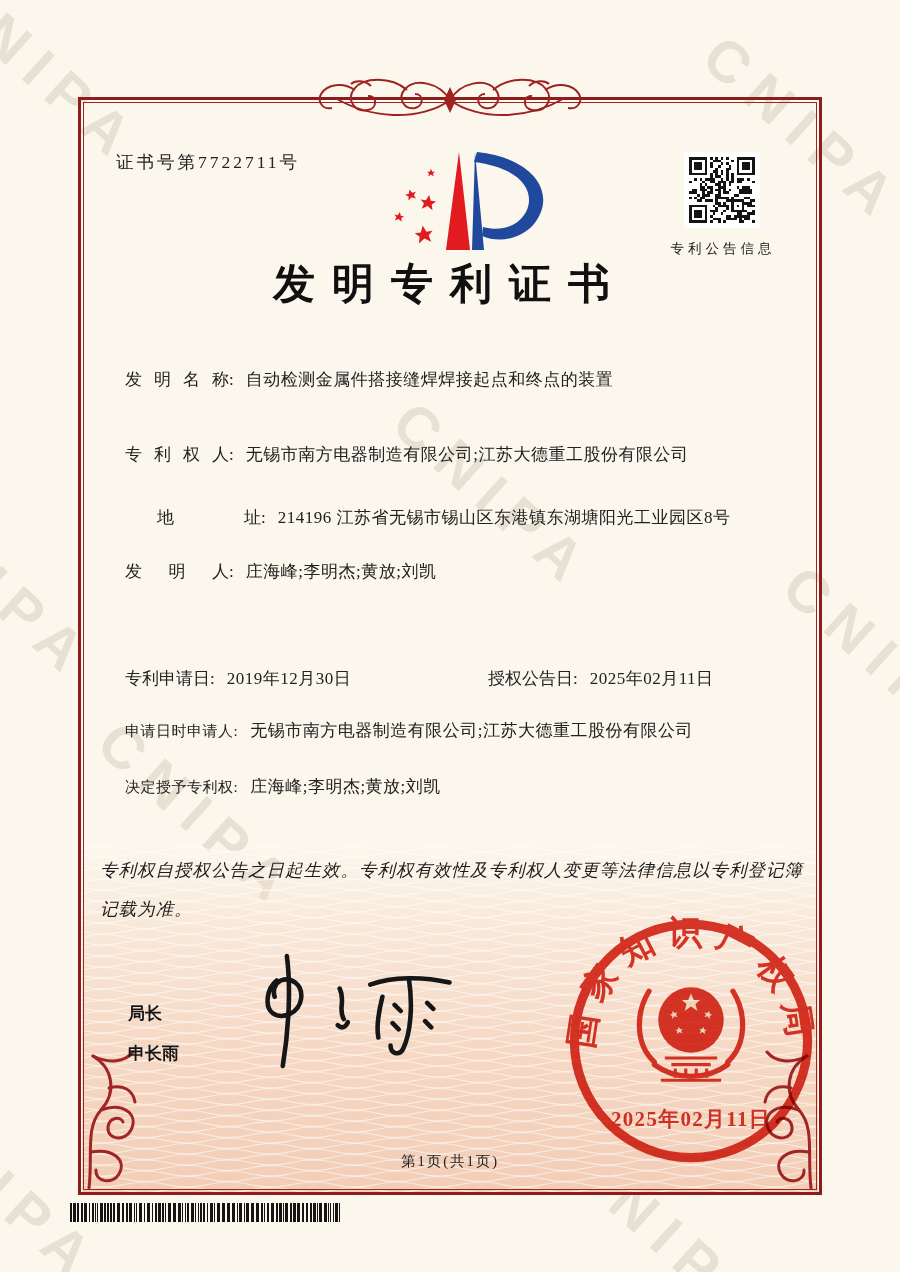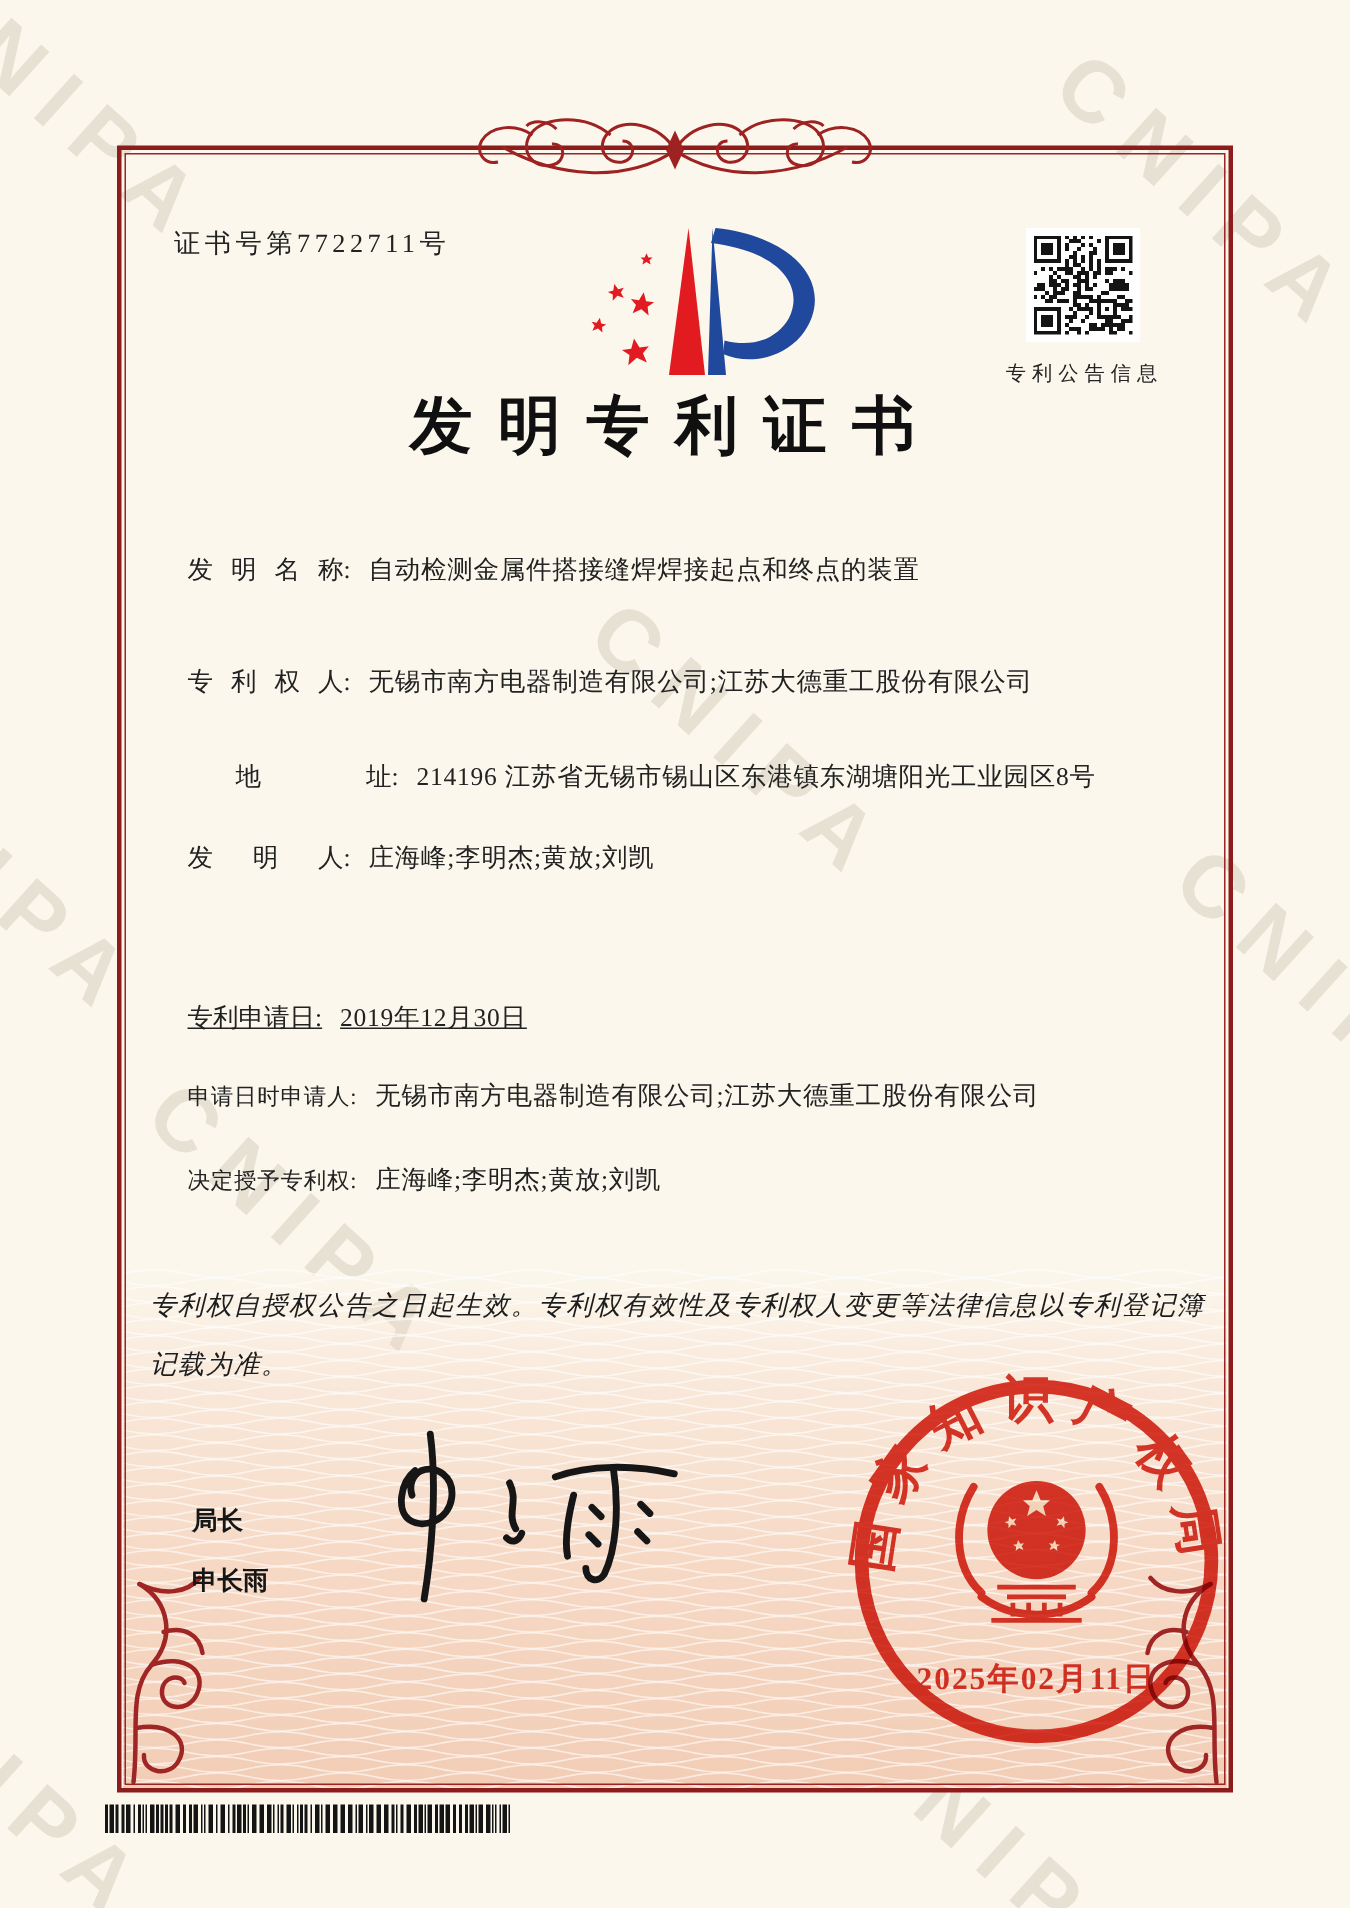"专利申请日: 2019年12月30日" div.row { text-decoration: underline -> none }
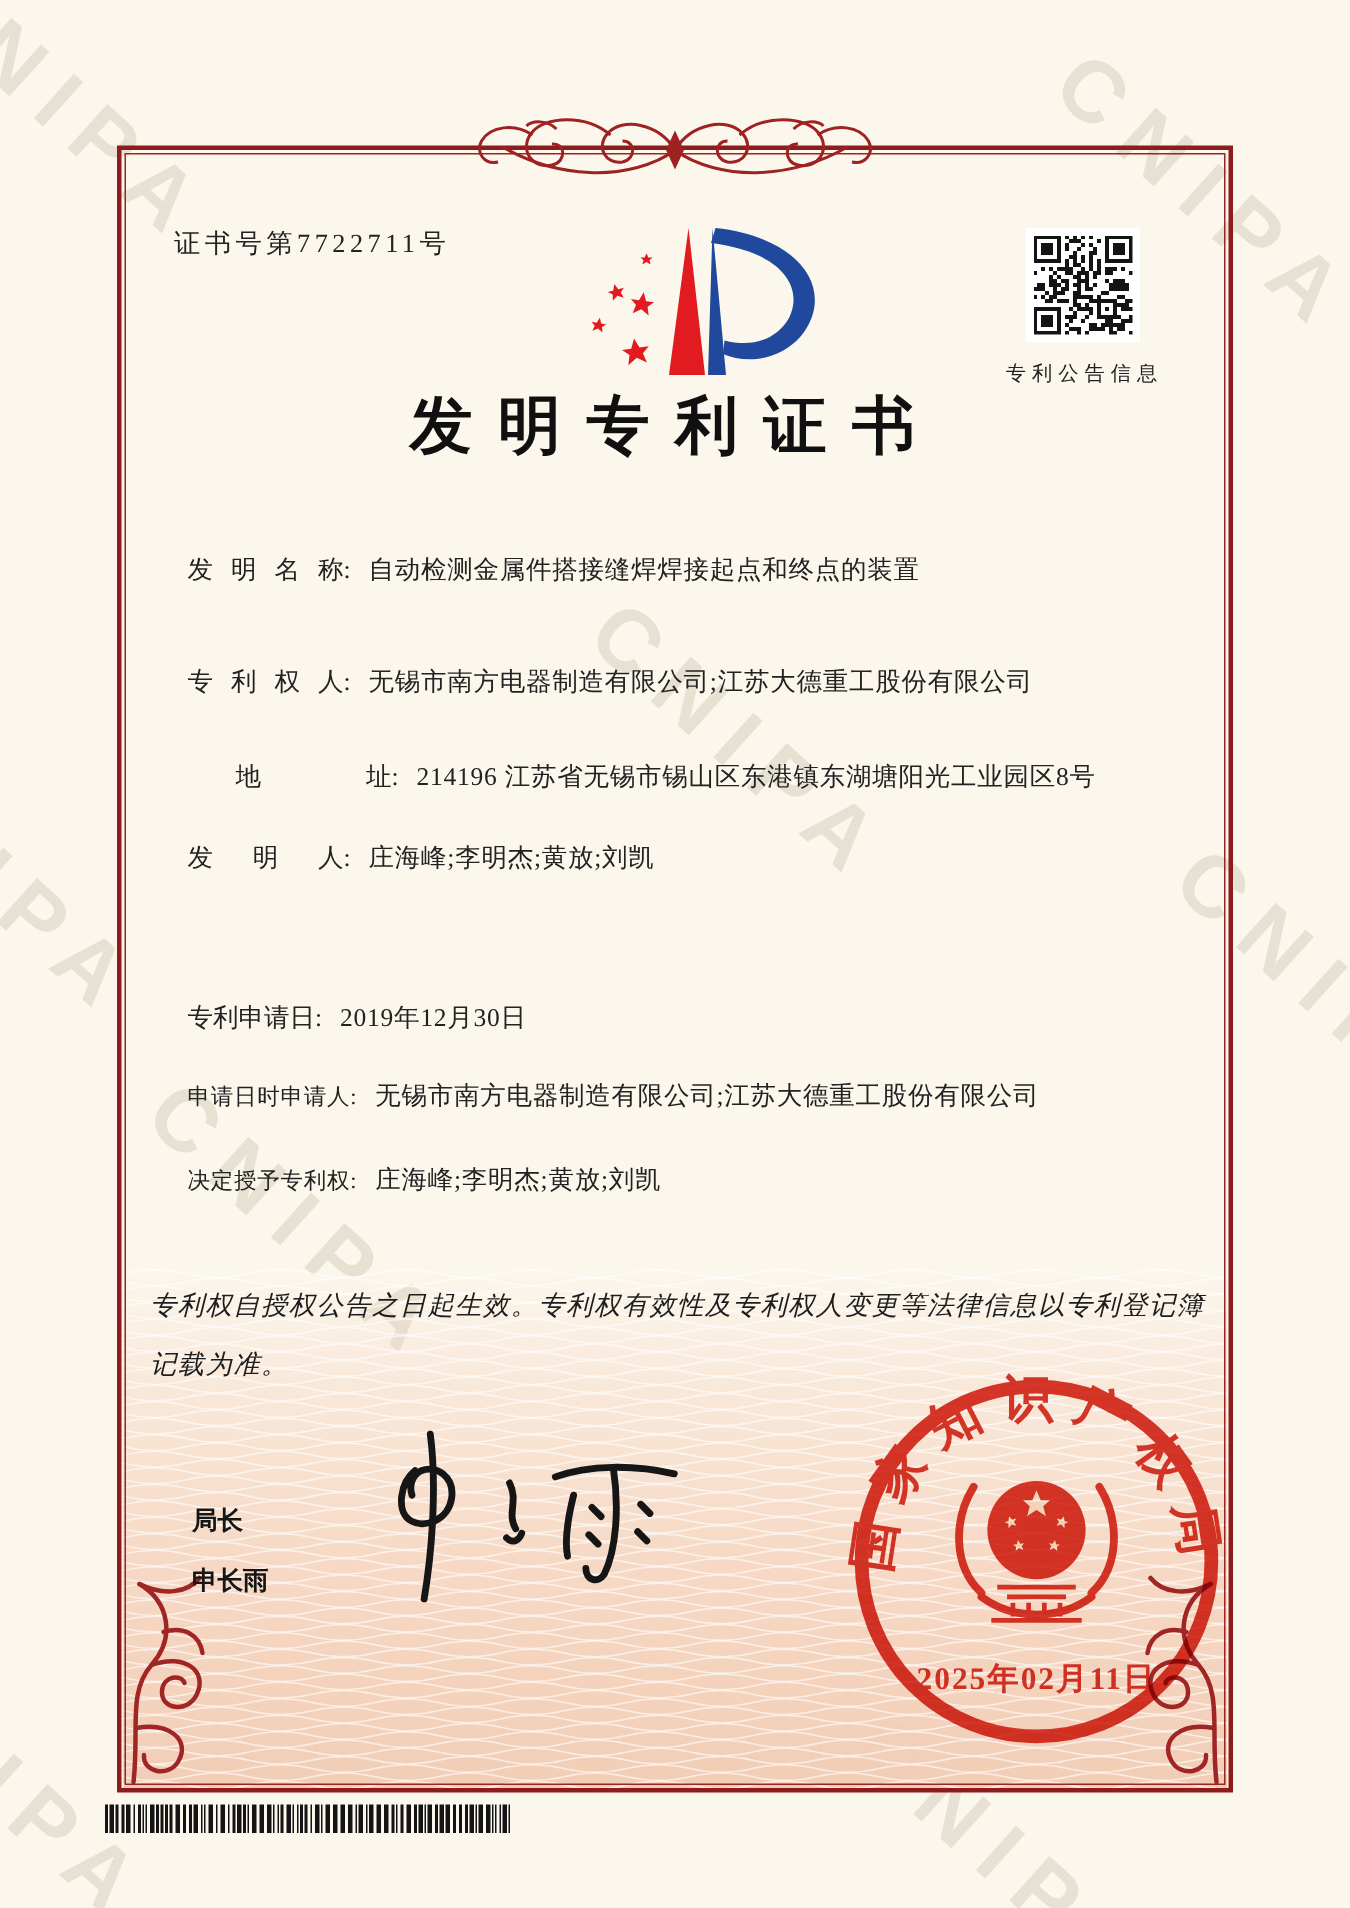"授权公告日: 2025年02月11日" span.rcol { html: none -> <span> <span>授权公告日</span><span>:</span><span>2025年02月11日</span> </span> }
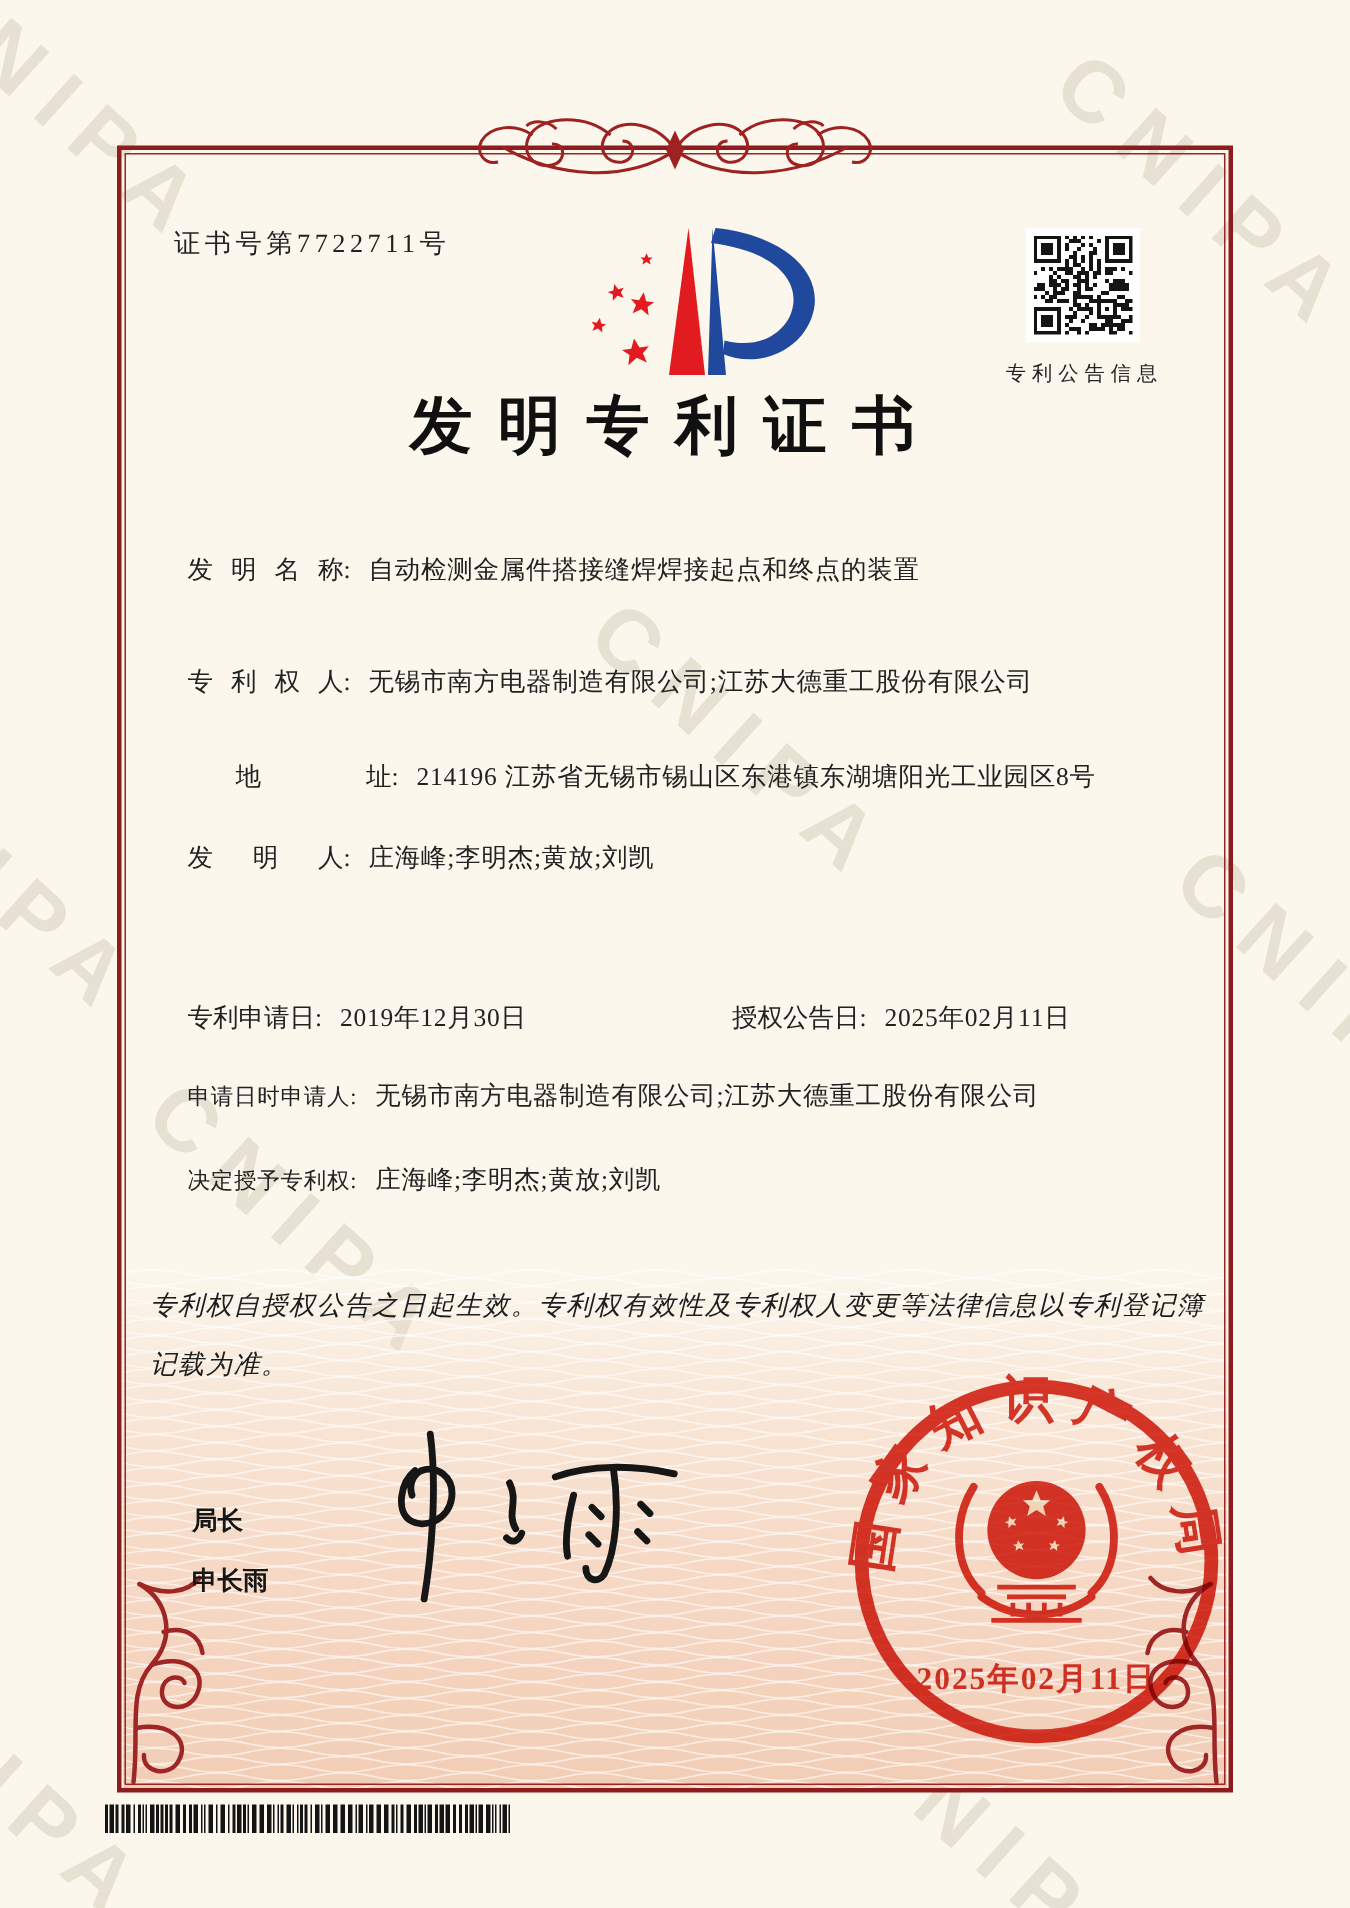"第1页(共1页)" div.pagefoot { html: none -> <div>第1页(共1页)</div> }
